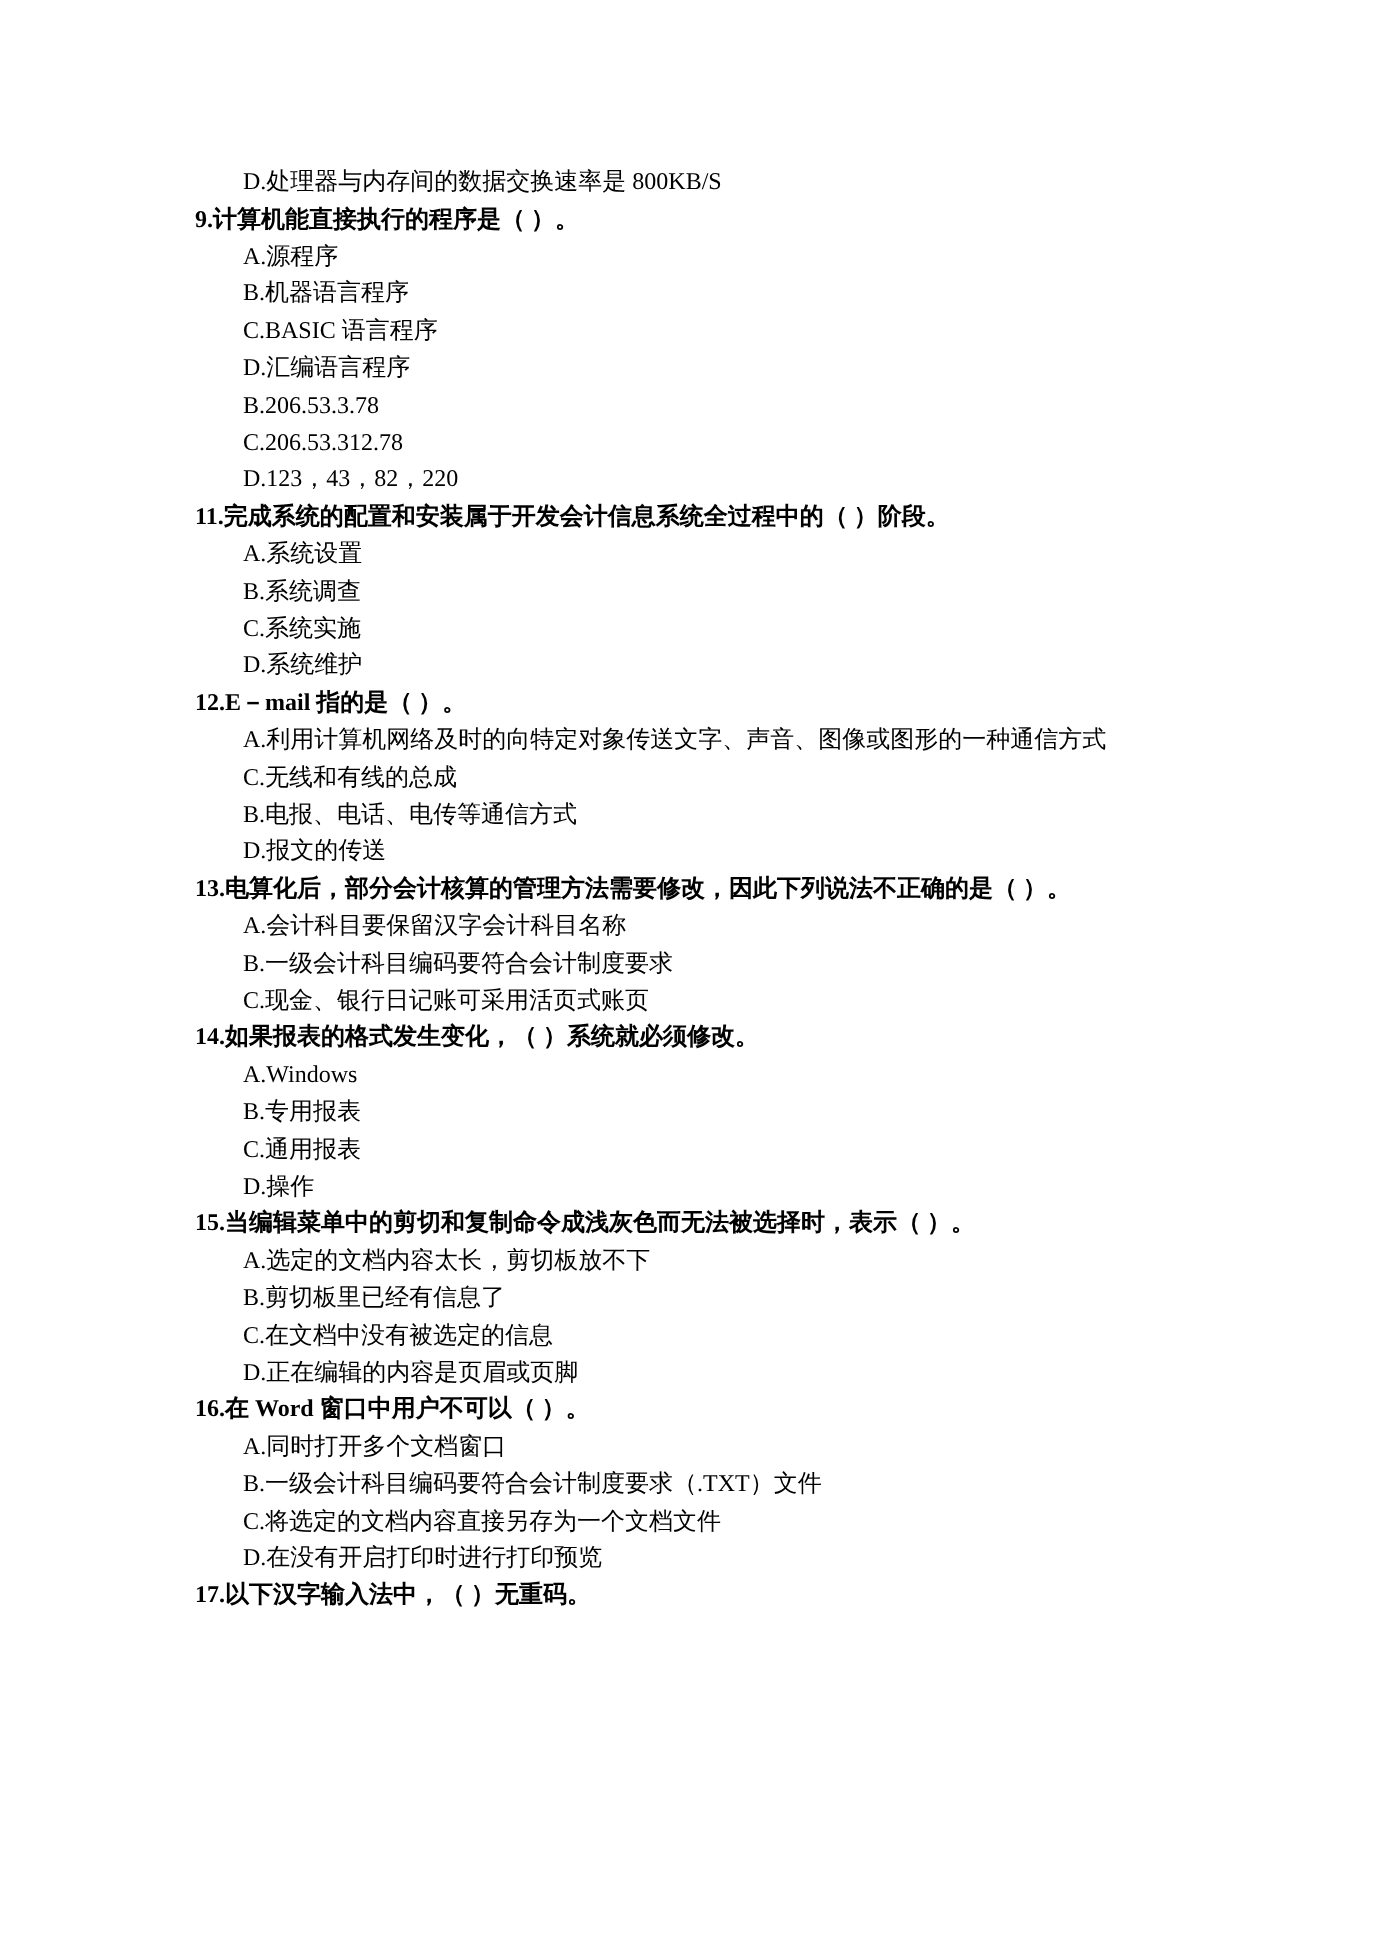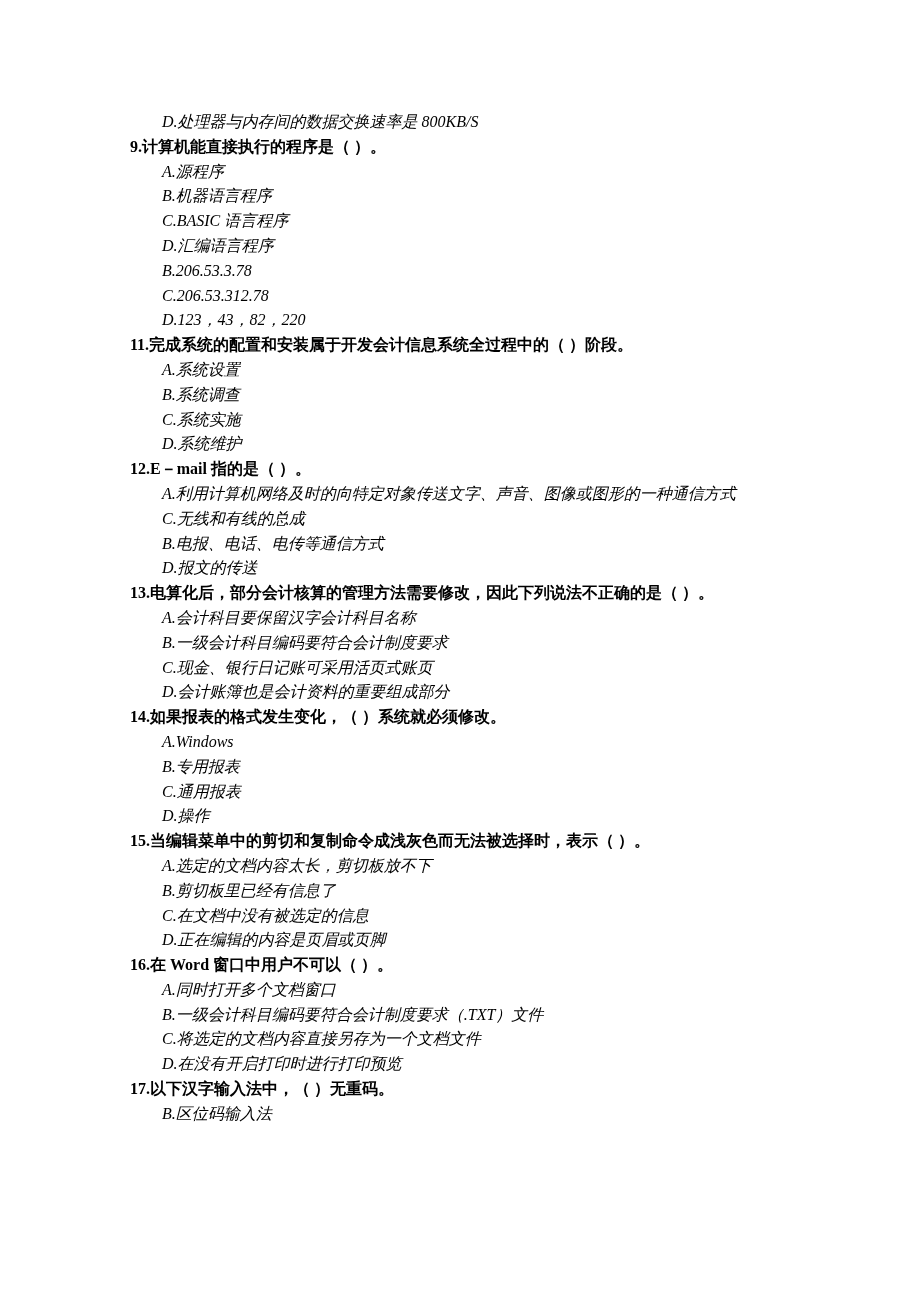"D.处理器与内存间的数据交换速率是 800KB/S" .option { font-style: italic -> none }
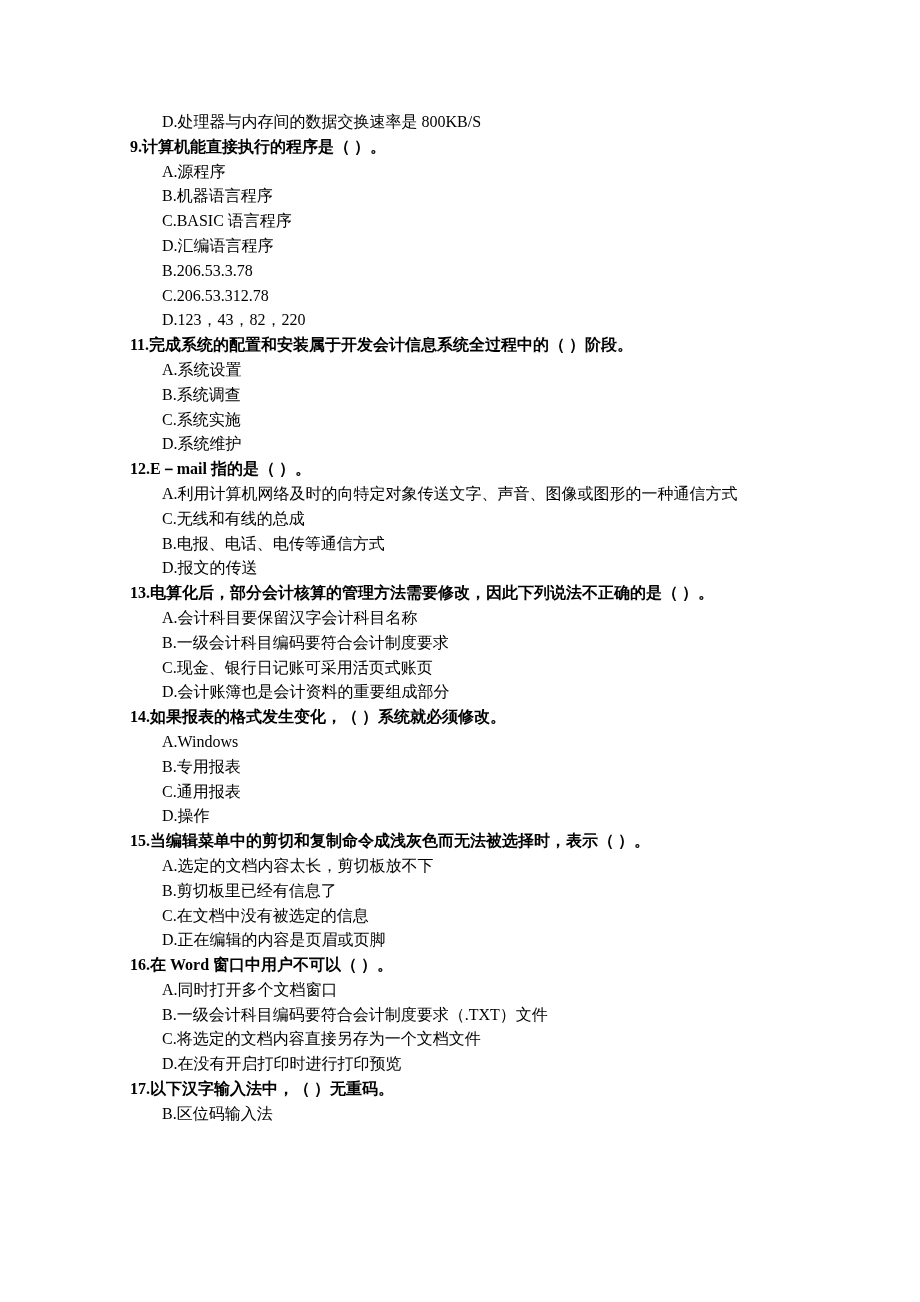"D.会计账簿也是会计资料的重要组成部分" p.option { html: <p>D.会计账簿也是会计资料的重要组成部分</p> -> none }
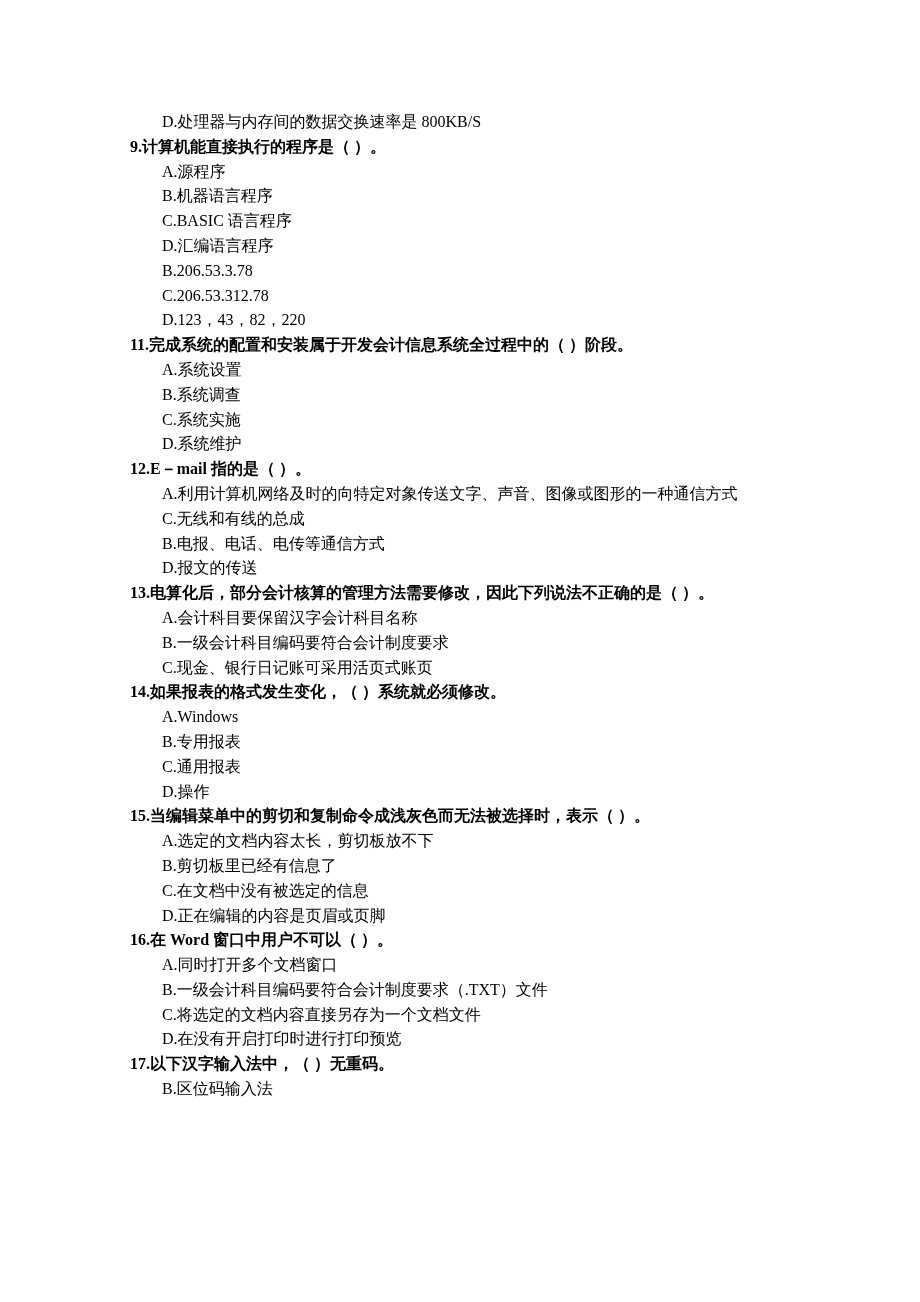"B.区位码输入法" p.option { html: <p>B.区位码输入法</p> -> none }
